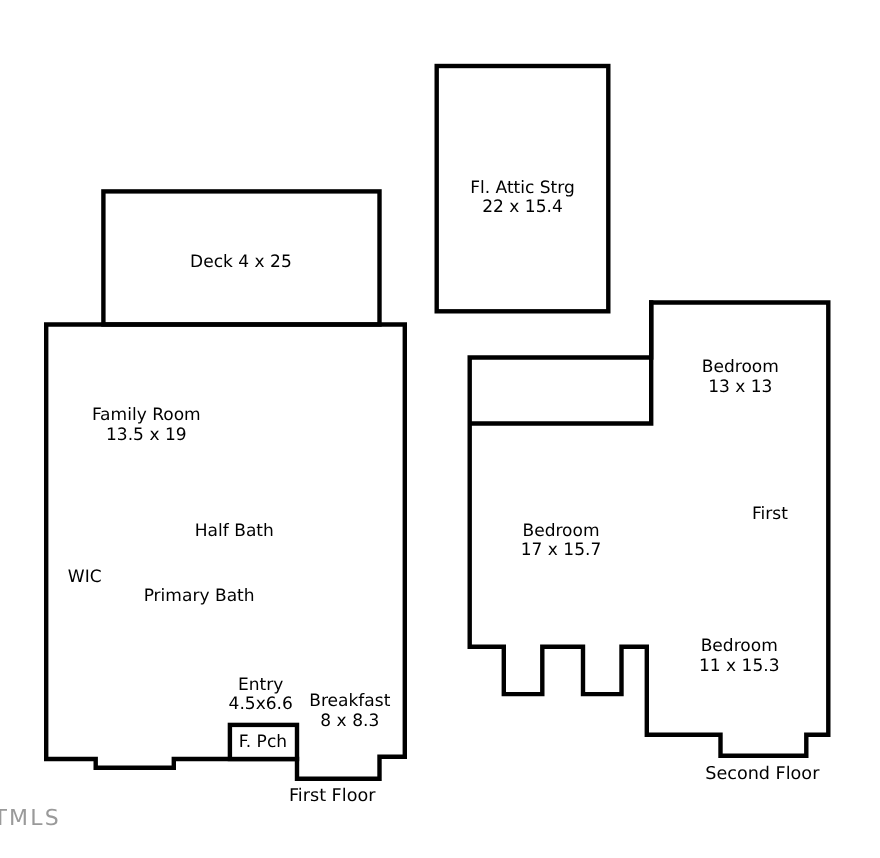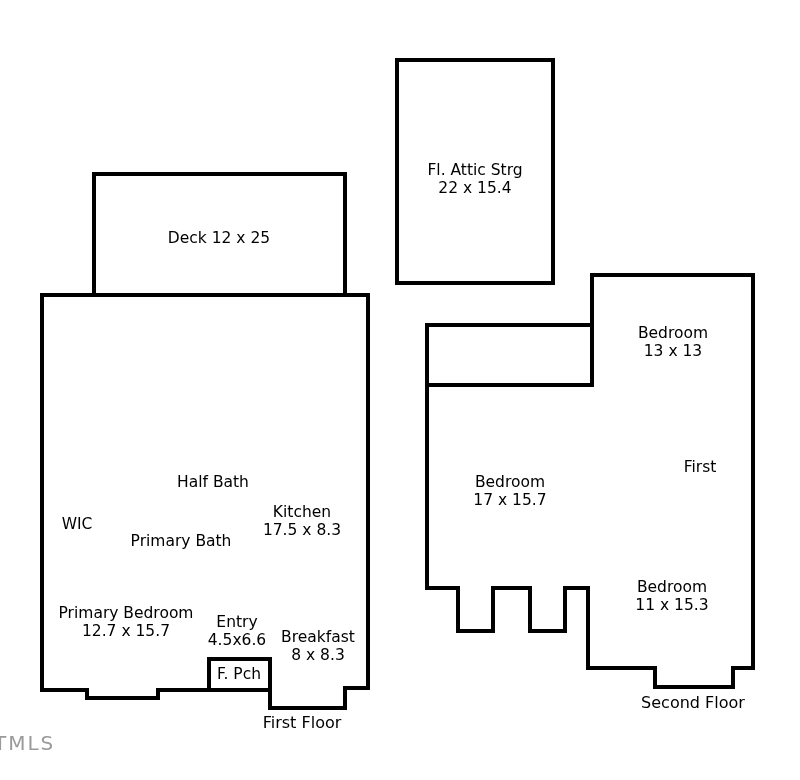"Deck 12 x 25" div.lbl { text: 12 -> 4 }
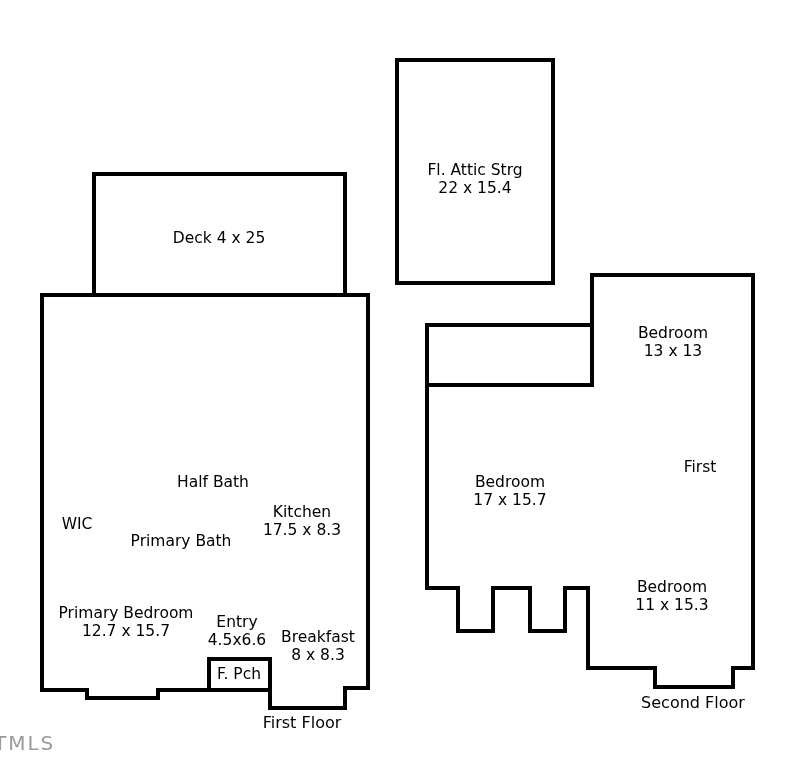"Family Room" div.lbl { html: none -> <div>Family Room 13.5 x 19</div> }
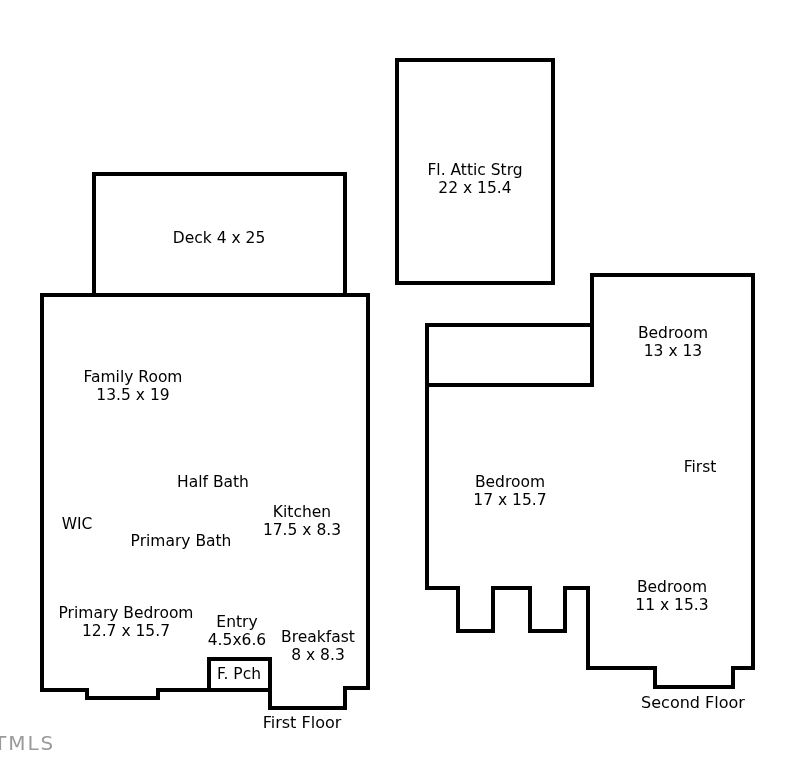"Kitchen" div.lbl { html: <div>Kitchen 17.5 x 8.3</div> -> none }
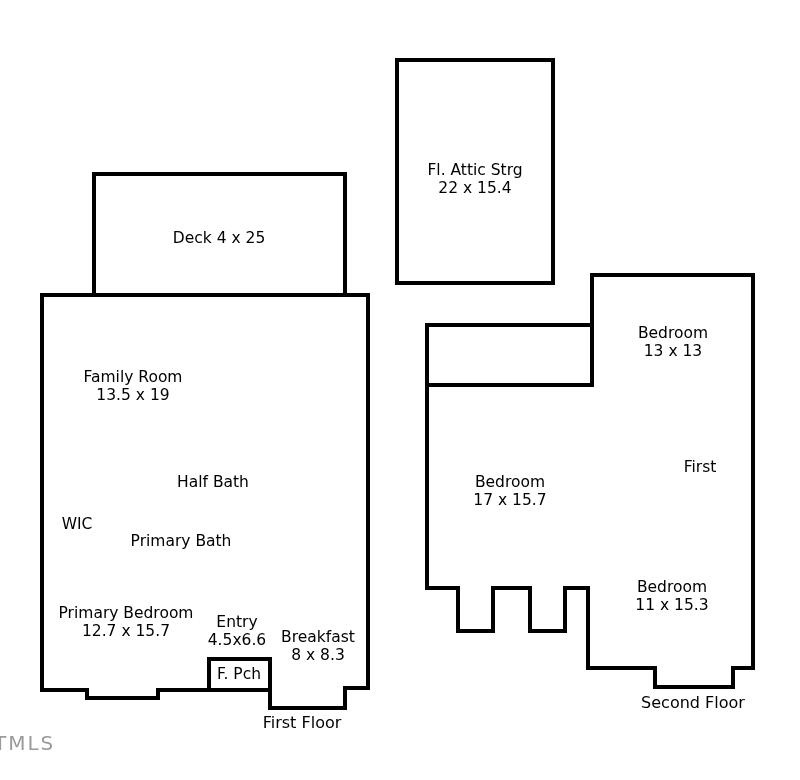"Primary Bedroom" div.lbl { html: <div>Primary Bedroom 12.7 x 15.7</div> -> none }
